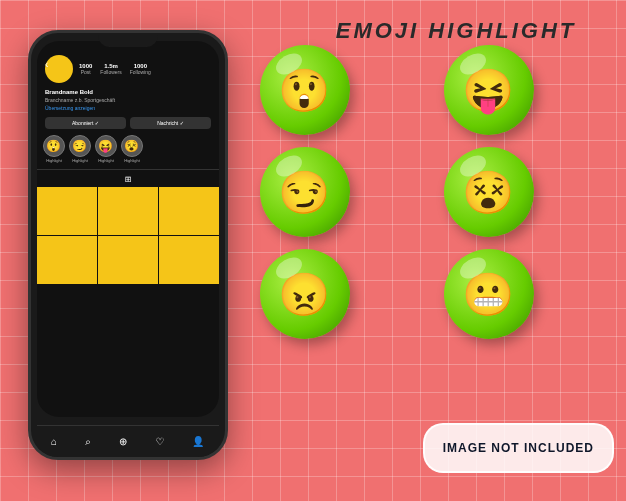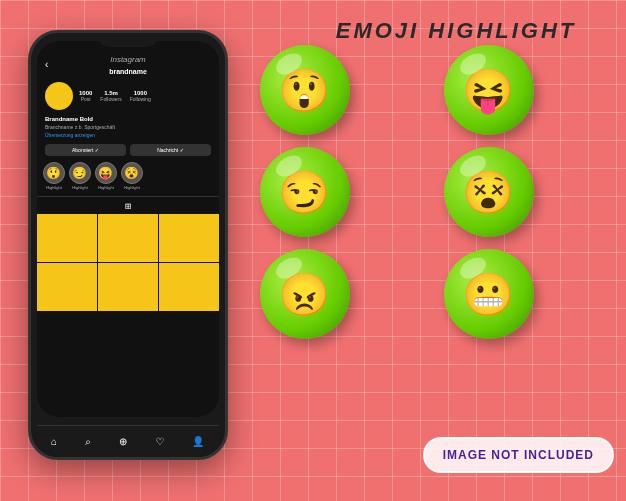"Instagram" div.insta-header { html: <div> <span>Instagram</span> </div> -> none }
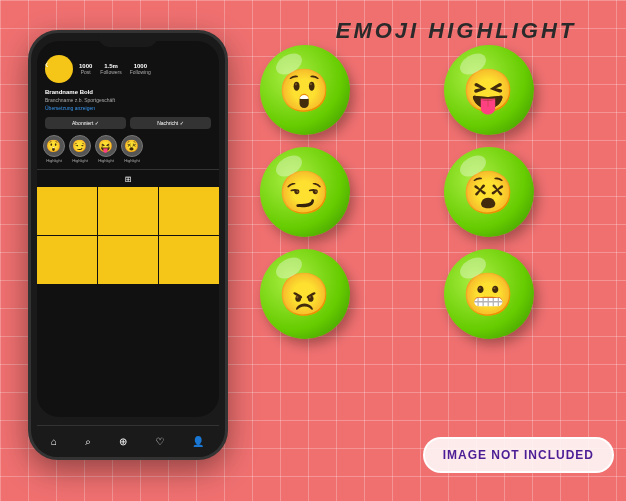"IMAGE NOT INCLUDED" .image-not-included { color: #4c1d95 -> #0f172a; padding: 9px 18px -> 16px 18px }
